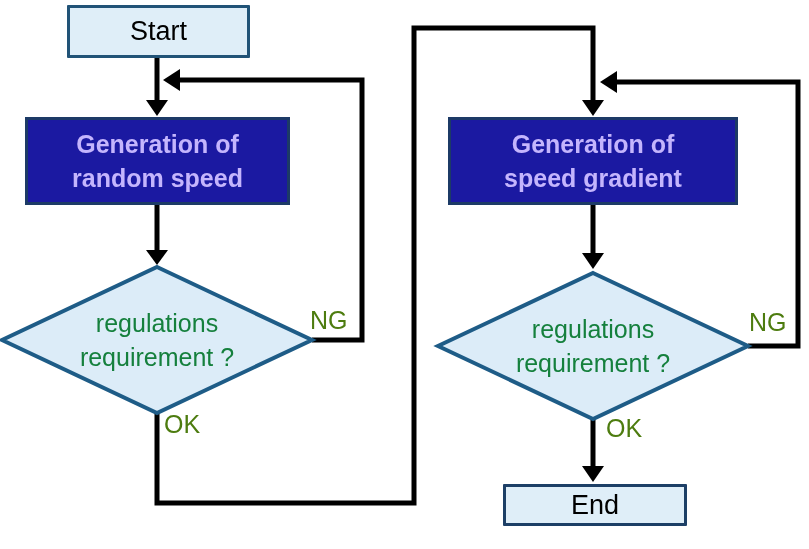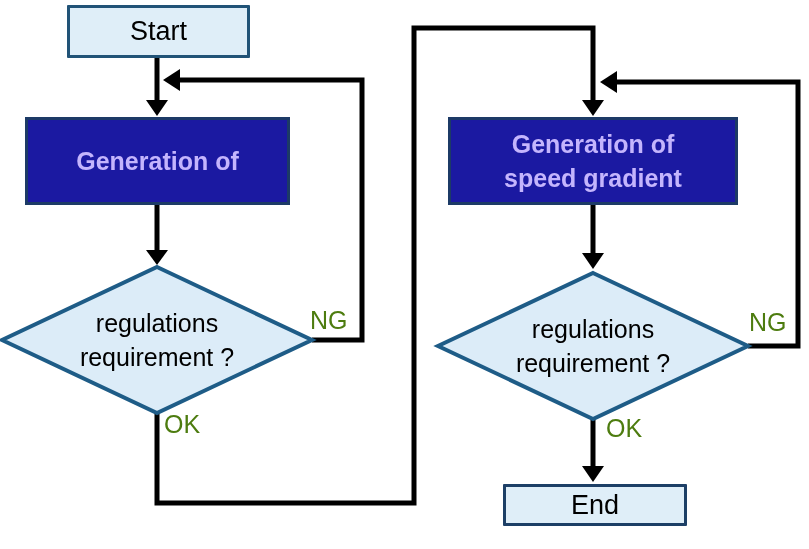"random speed" span.line { html: none -> <span>random speed</span> }
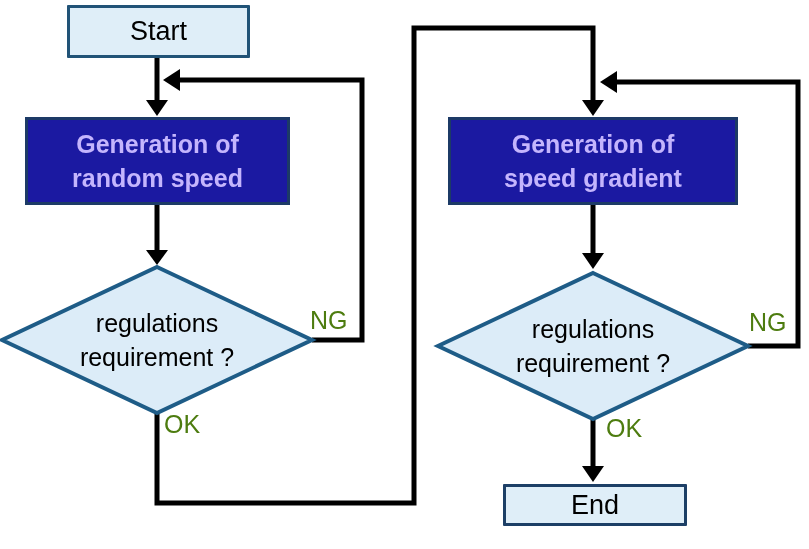"regulations" .decision-label { color: #000000 -> #15803d }
